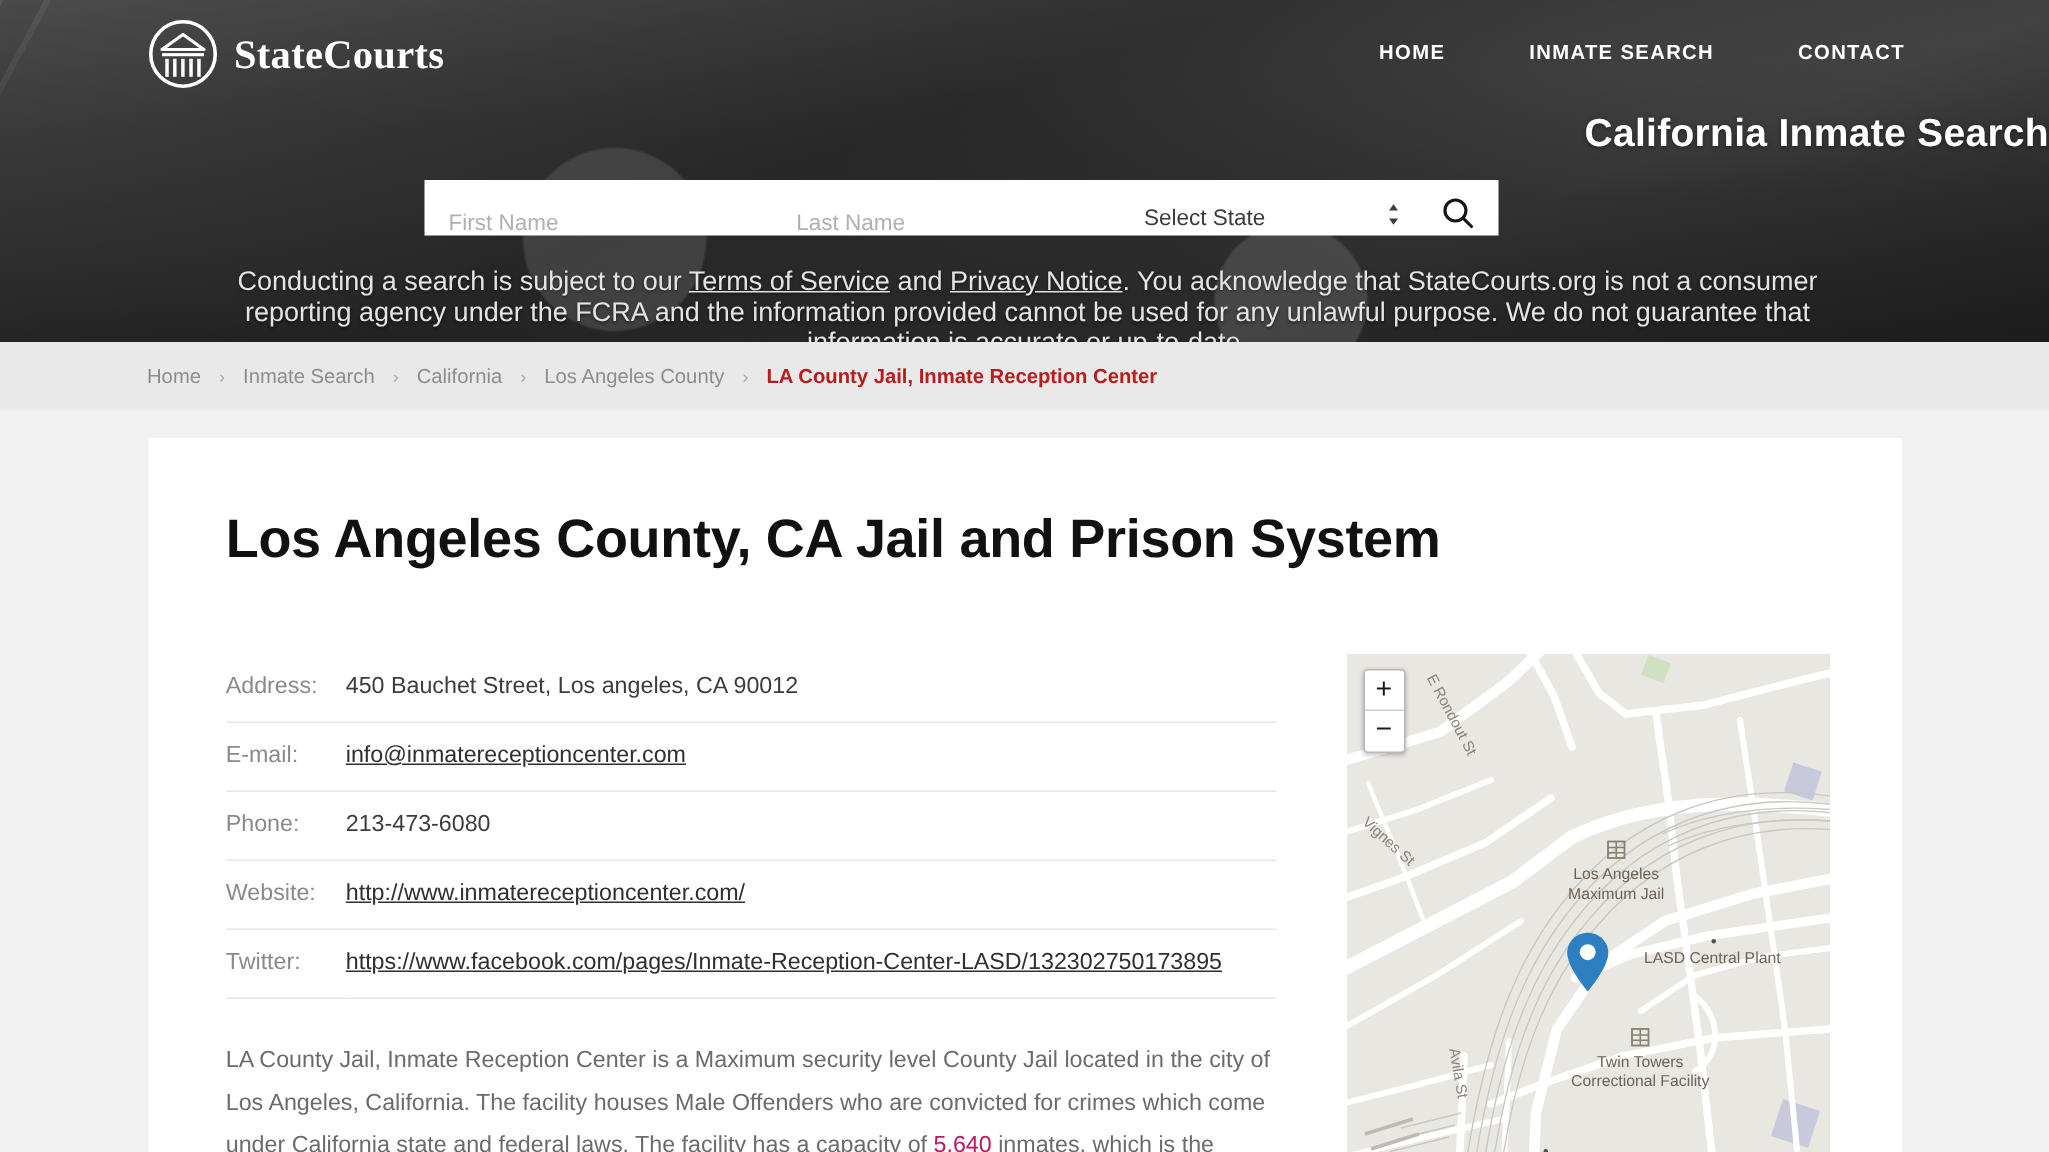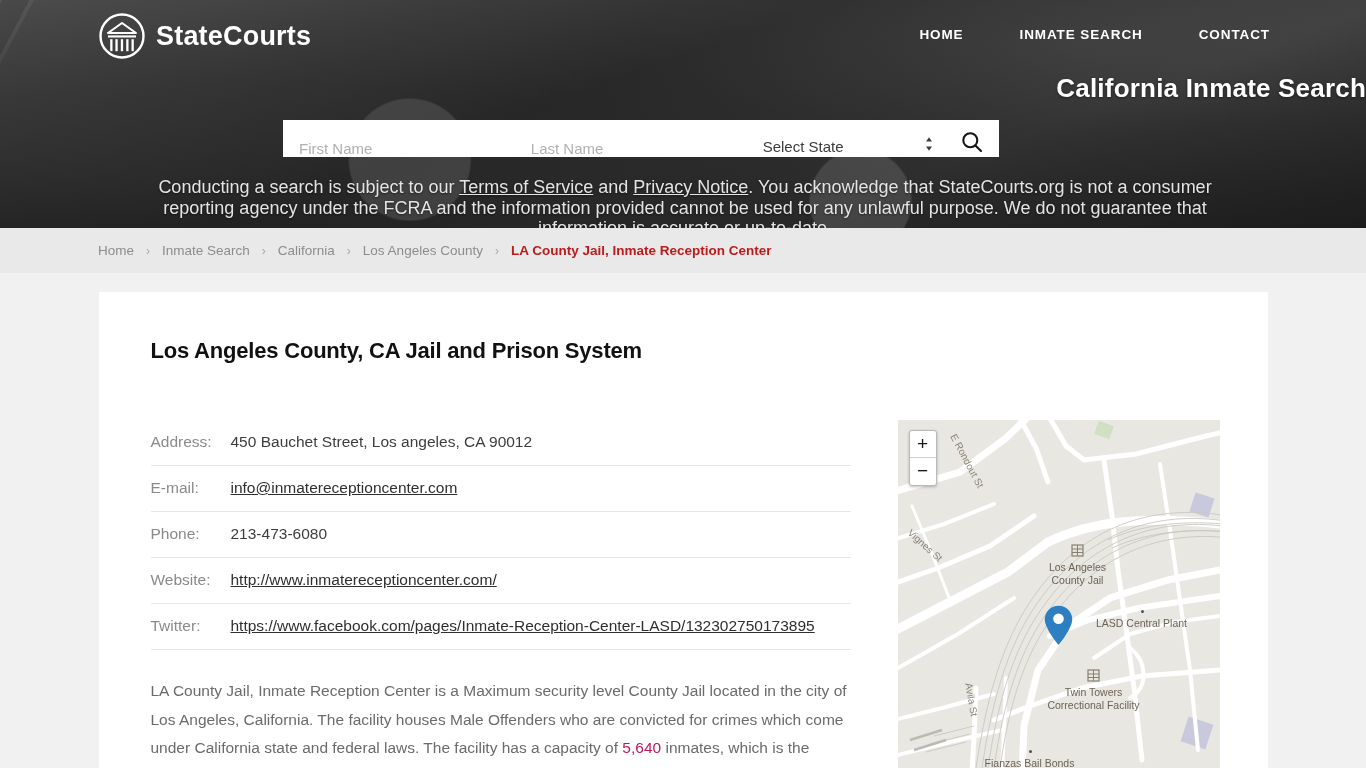"StateCourts" .brand-name { font-family: Liberation Sans, sans-serif -> Liberation Serif, serif }
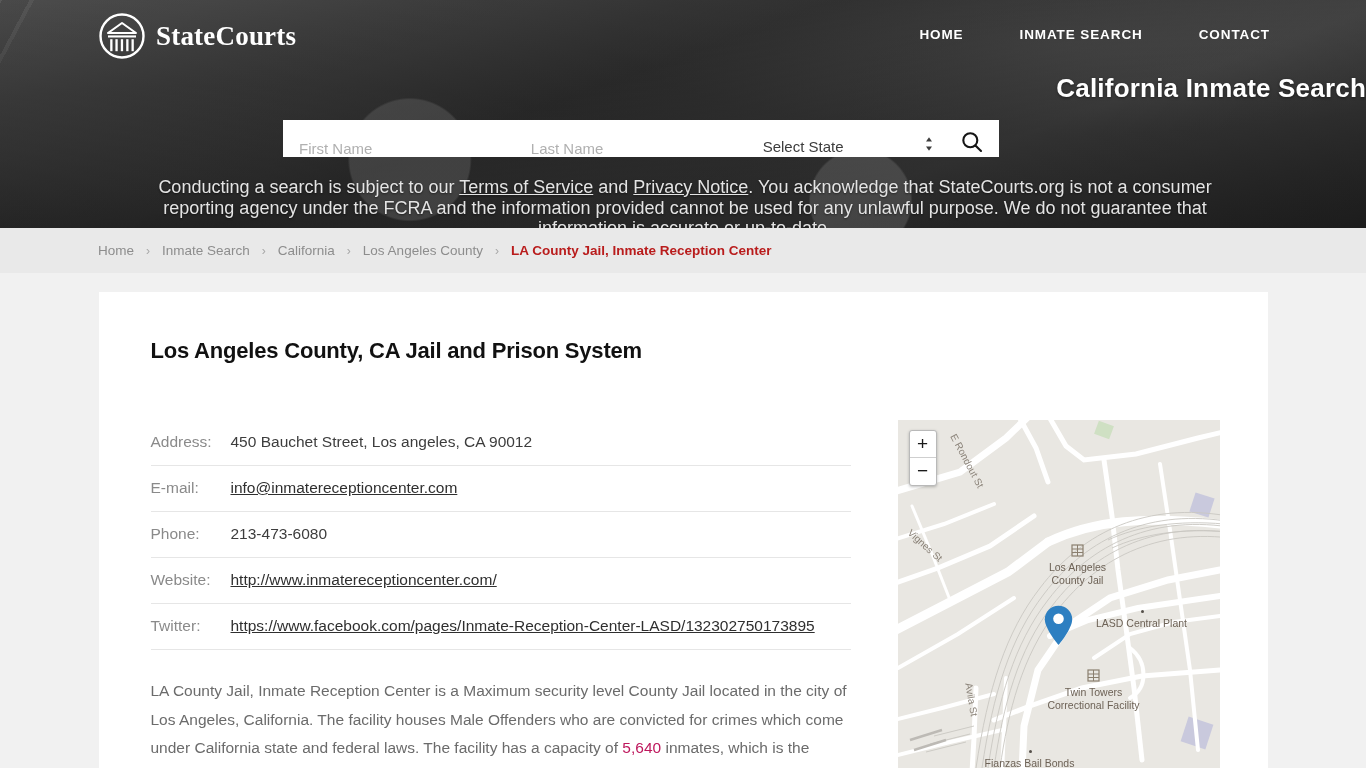"Los Angeles County, CA Jail" .page-title { font-size: 22px -> 36px }
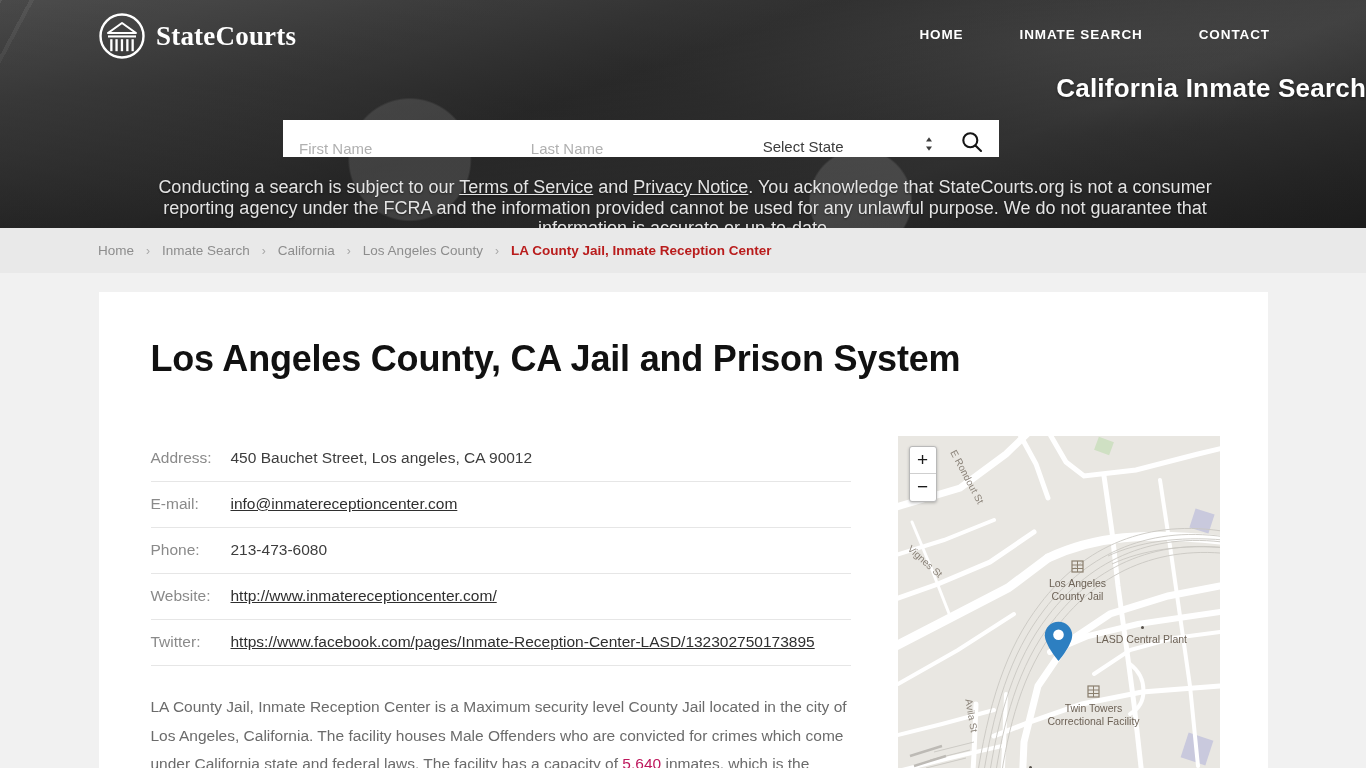"Los Angeles" div.maplabel { text: County -> Maximum }
